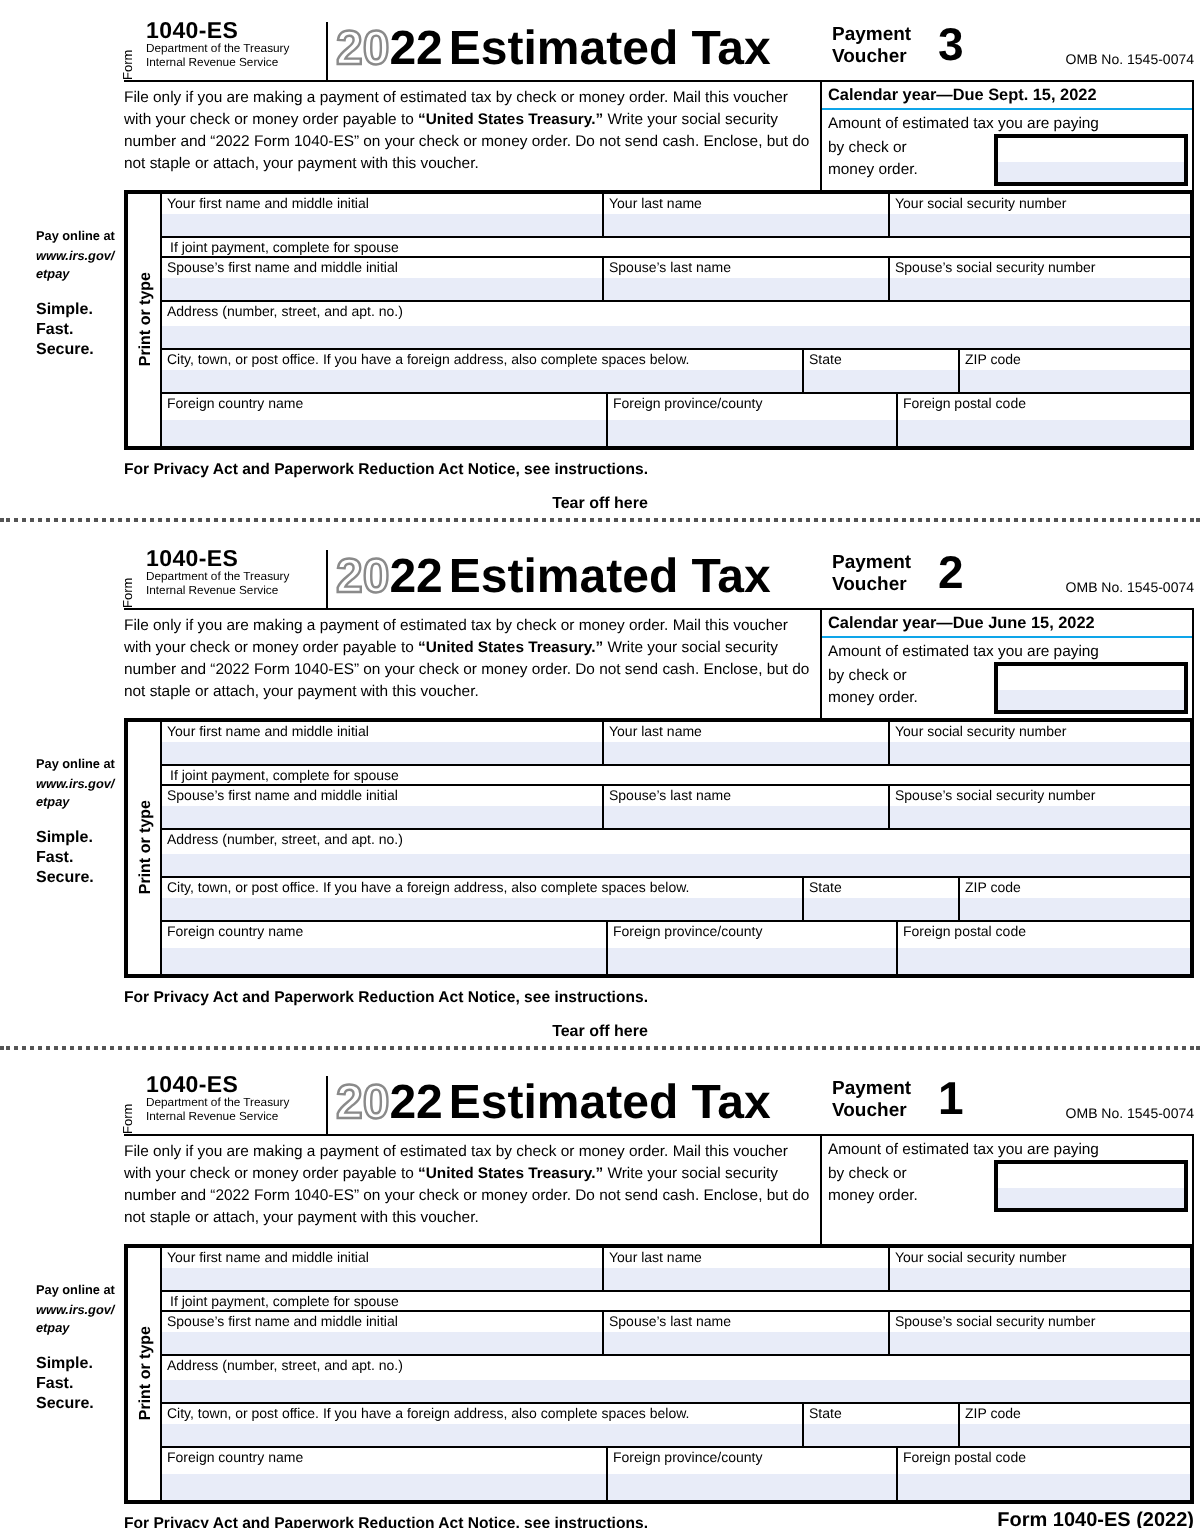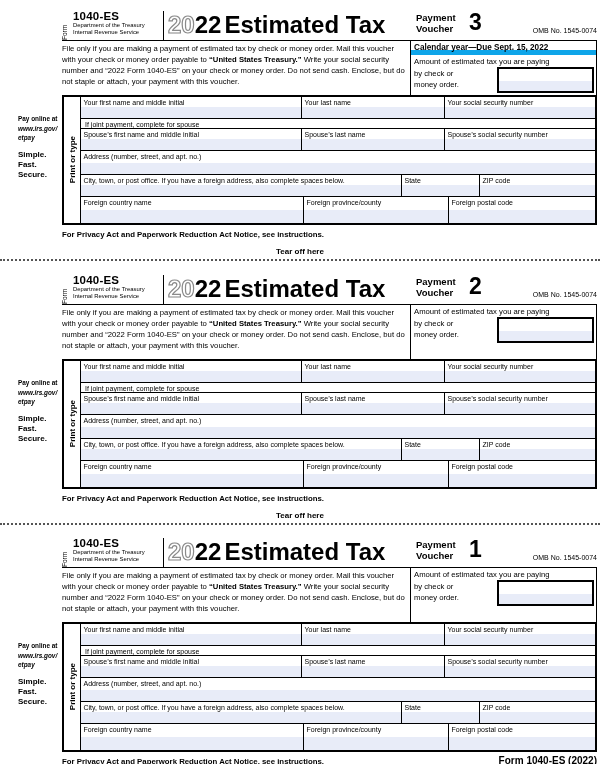"Calendar year—Due Sept. 15, 2022" .cal-row { border-bottom: 5px solid #0ea5e9 -> 1px solid #0ea5e9 }
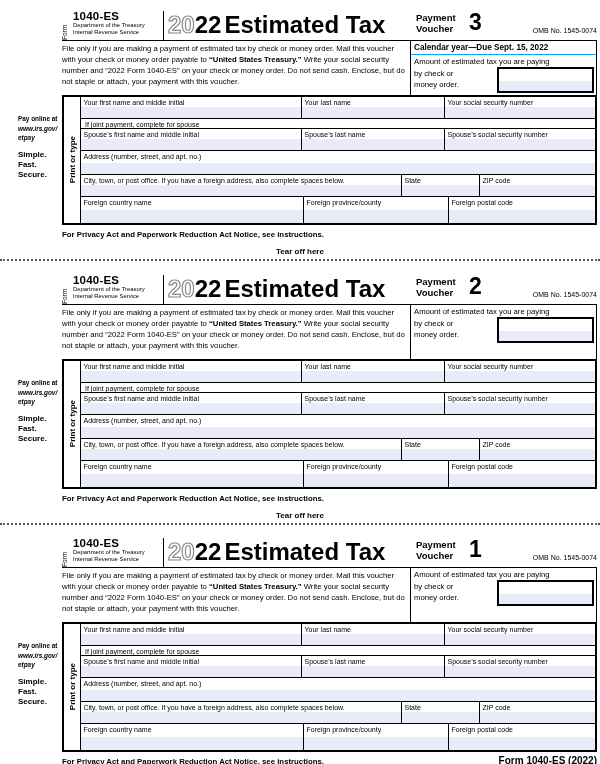"Calendar year—Due June 15, 2022" div.cal-row { html: none -> <div>Calendar year—Due June 15, 2022</div> }
